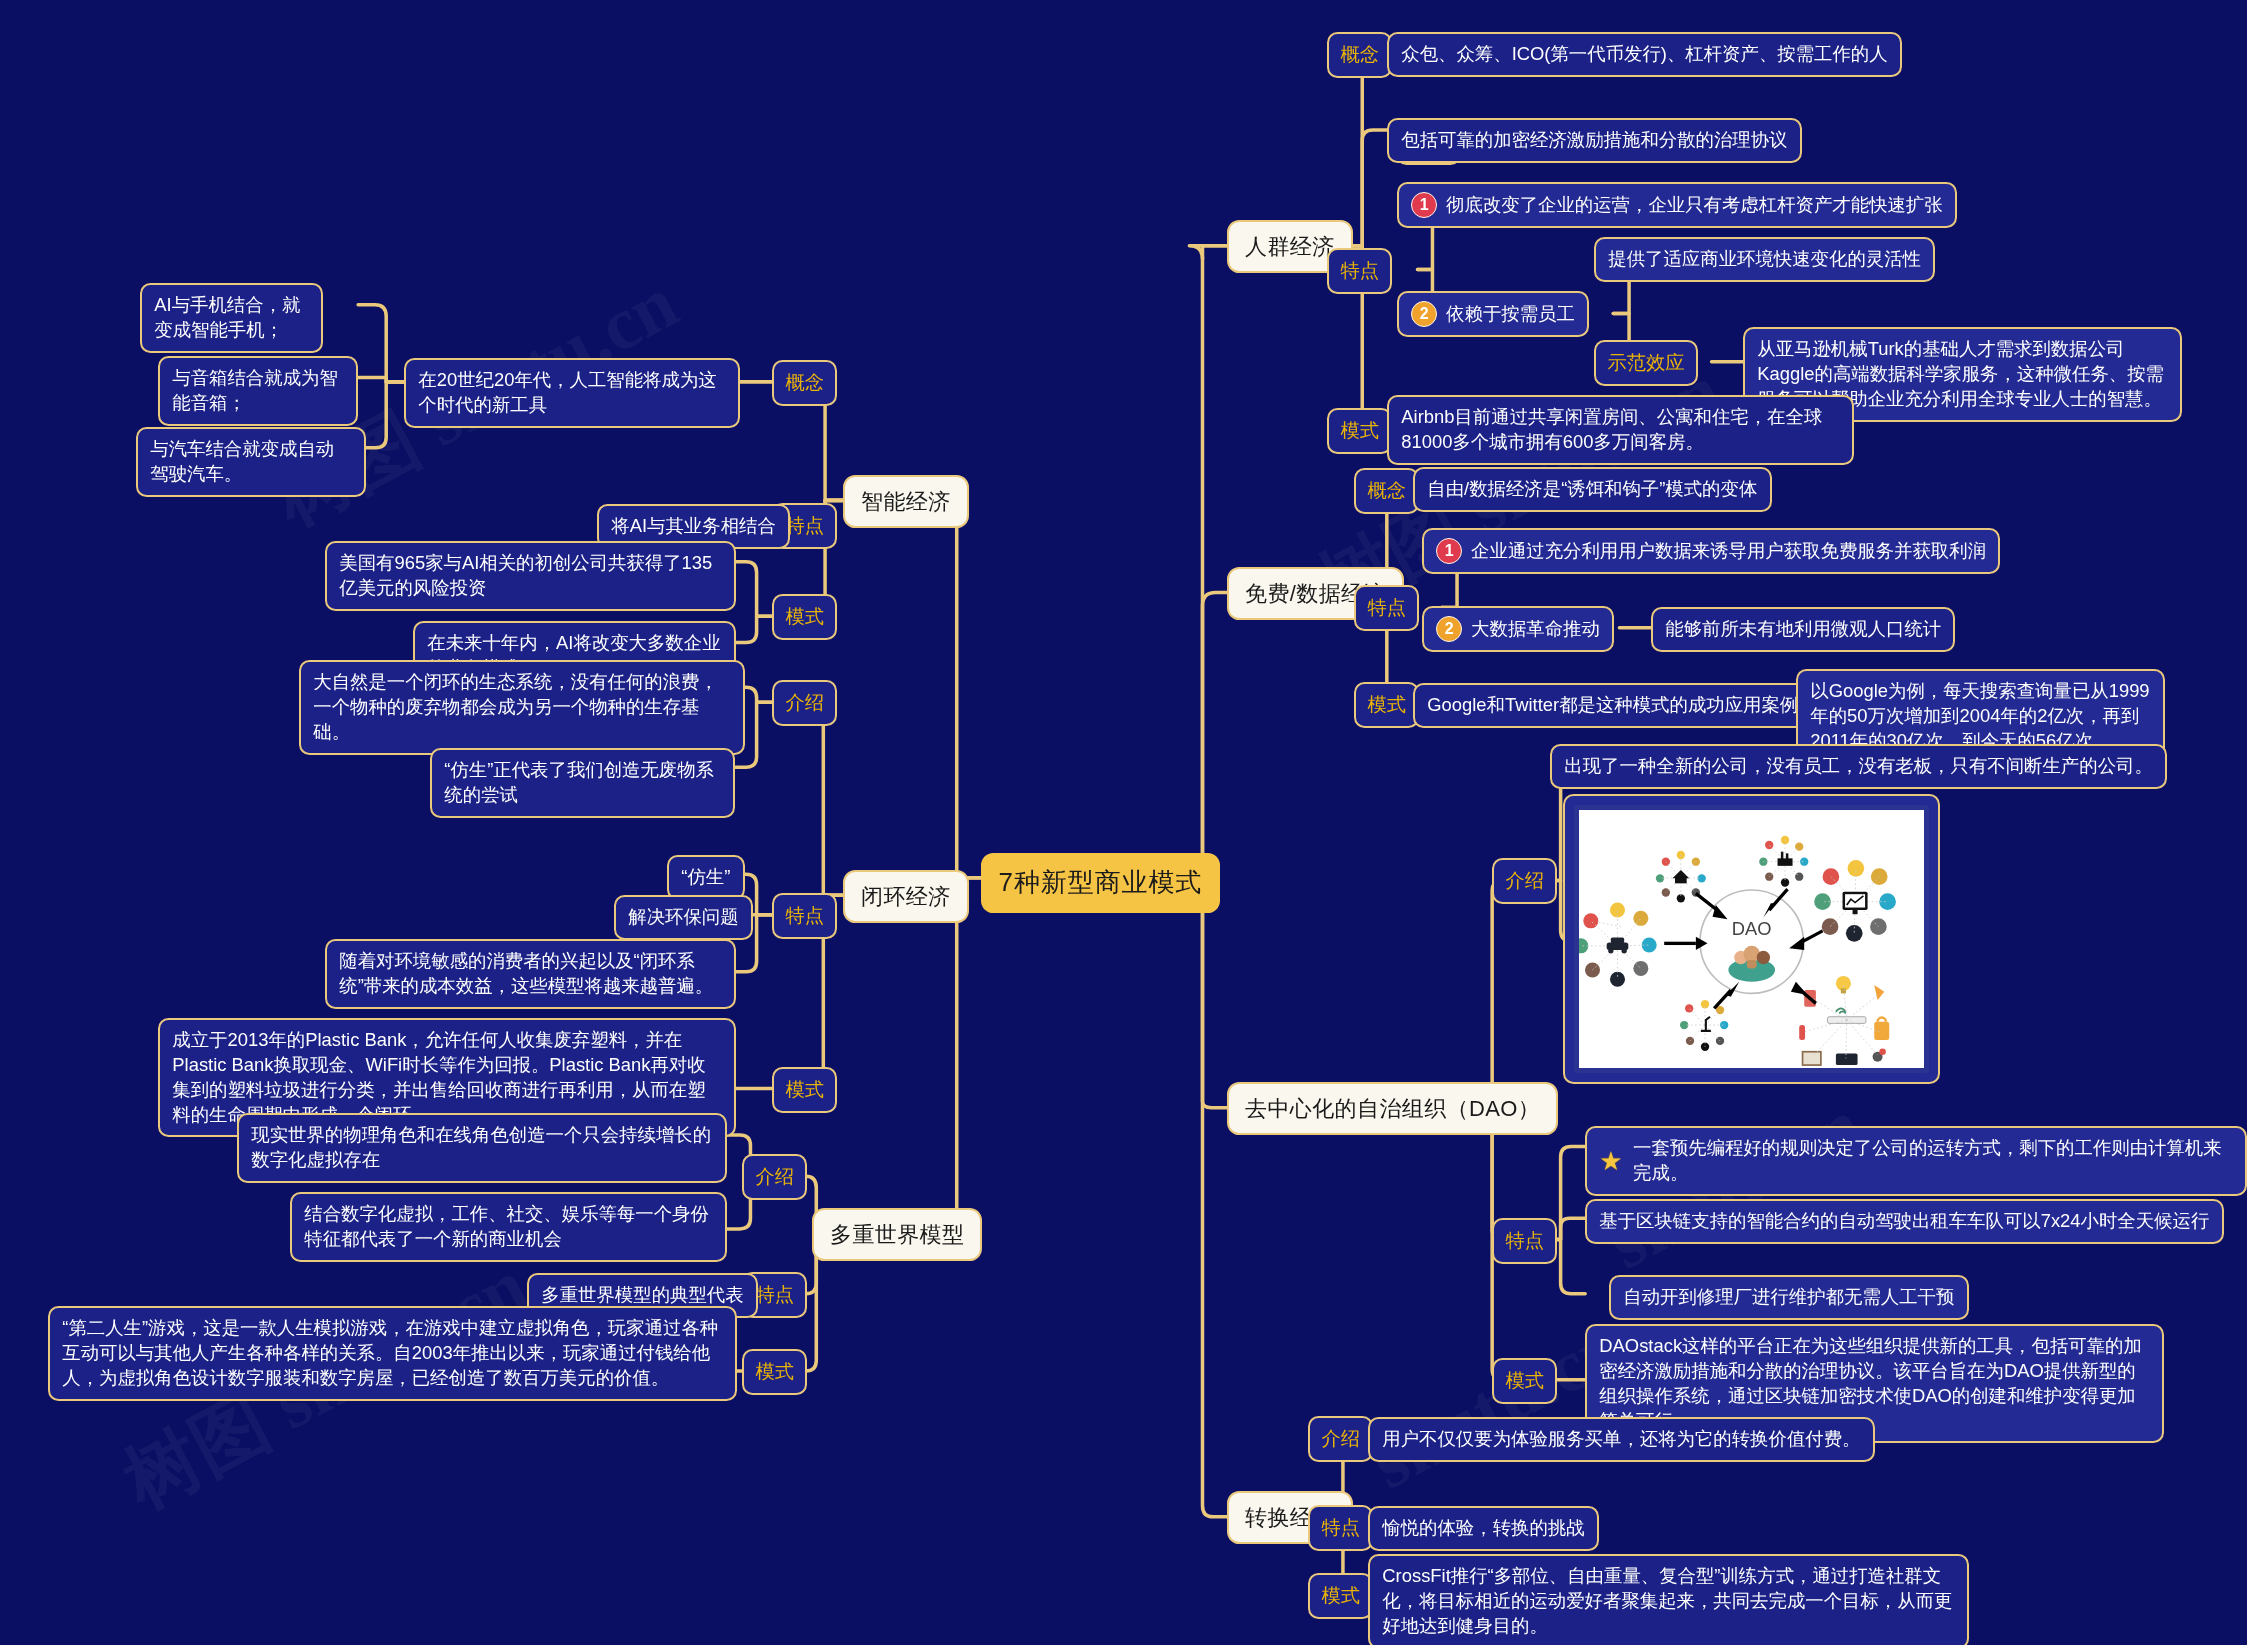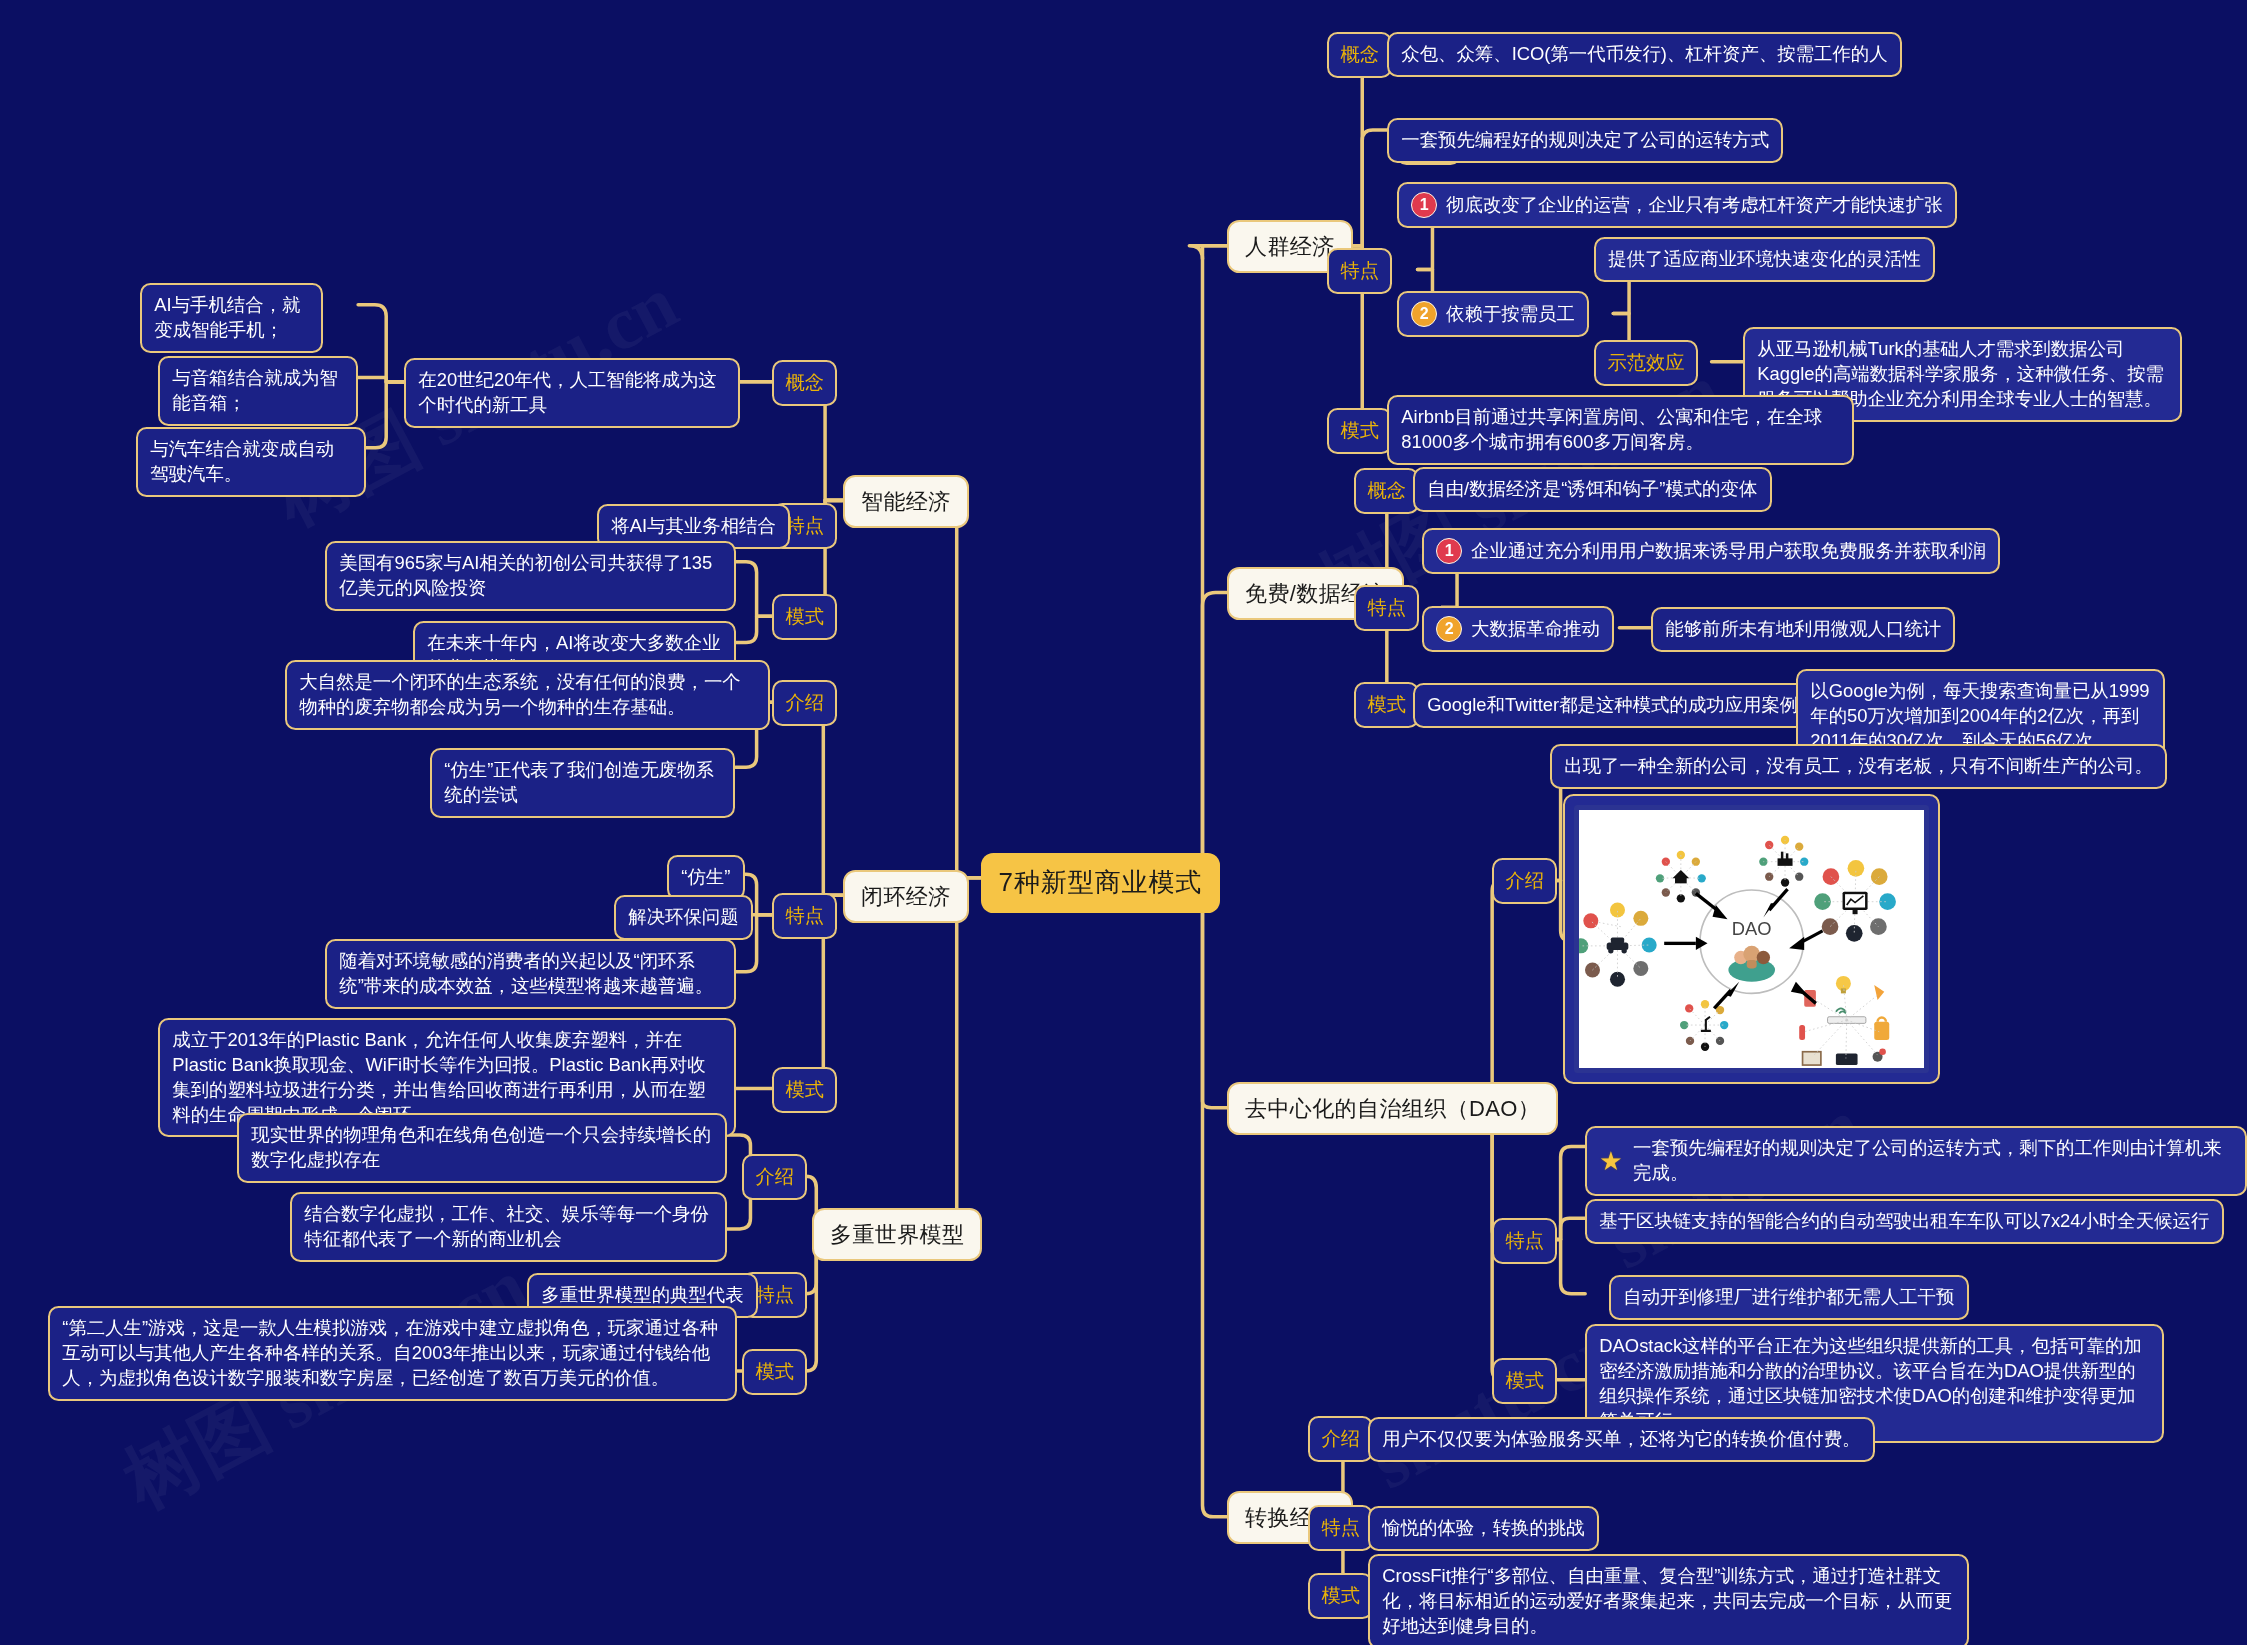"一套预先编程好的规则决定了公司的运转方式" span.txt { text: 一套预先编程好的规则决定了公司的运转方式 -> 包括可靠的加密经济激励措施和分散的治理协议 }
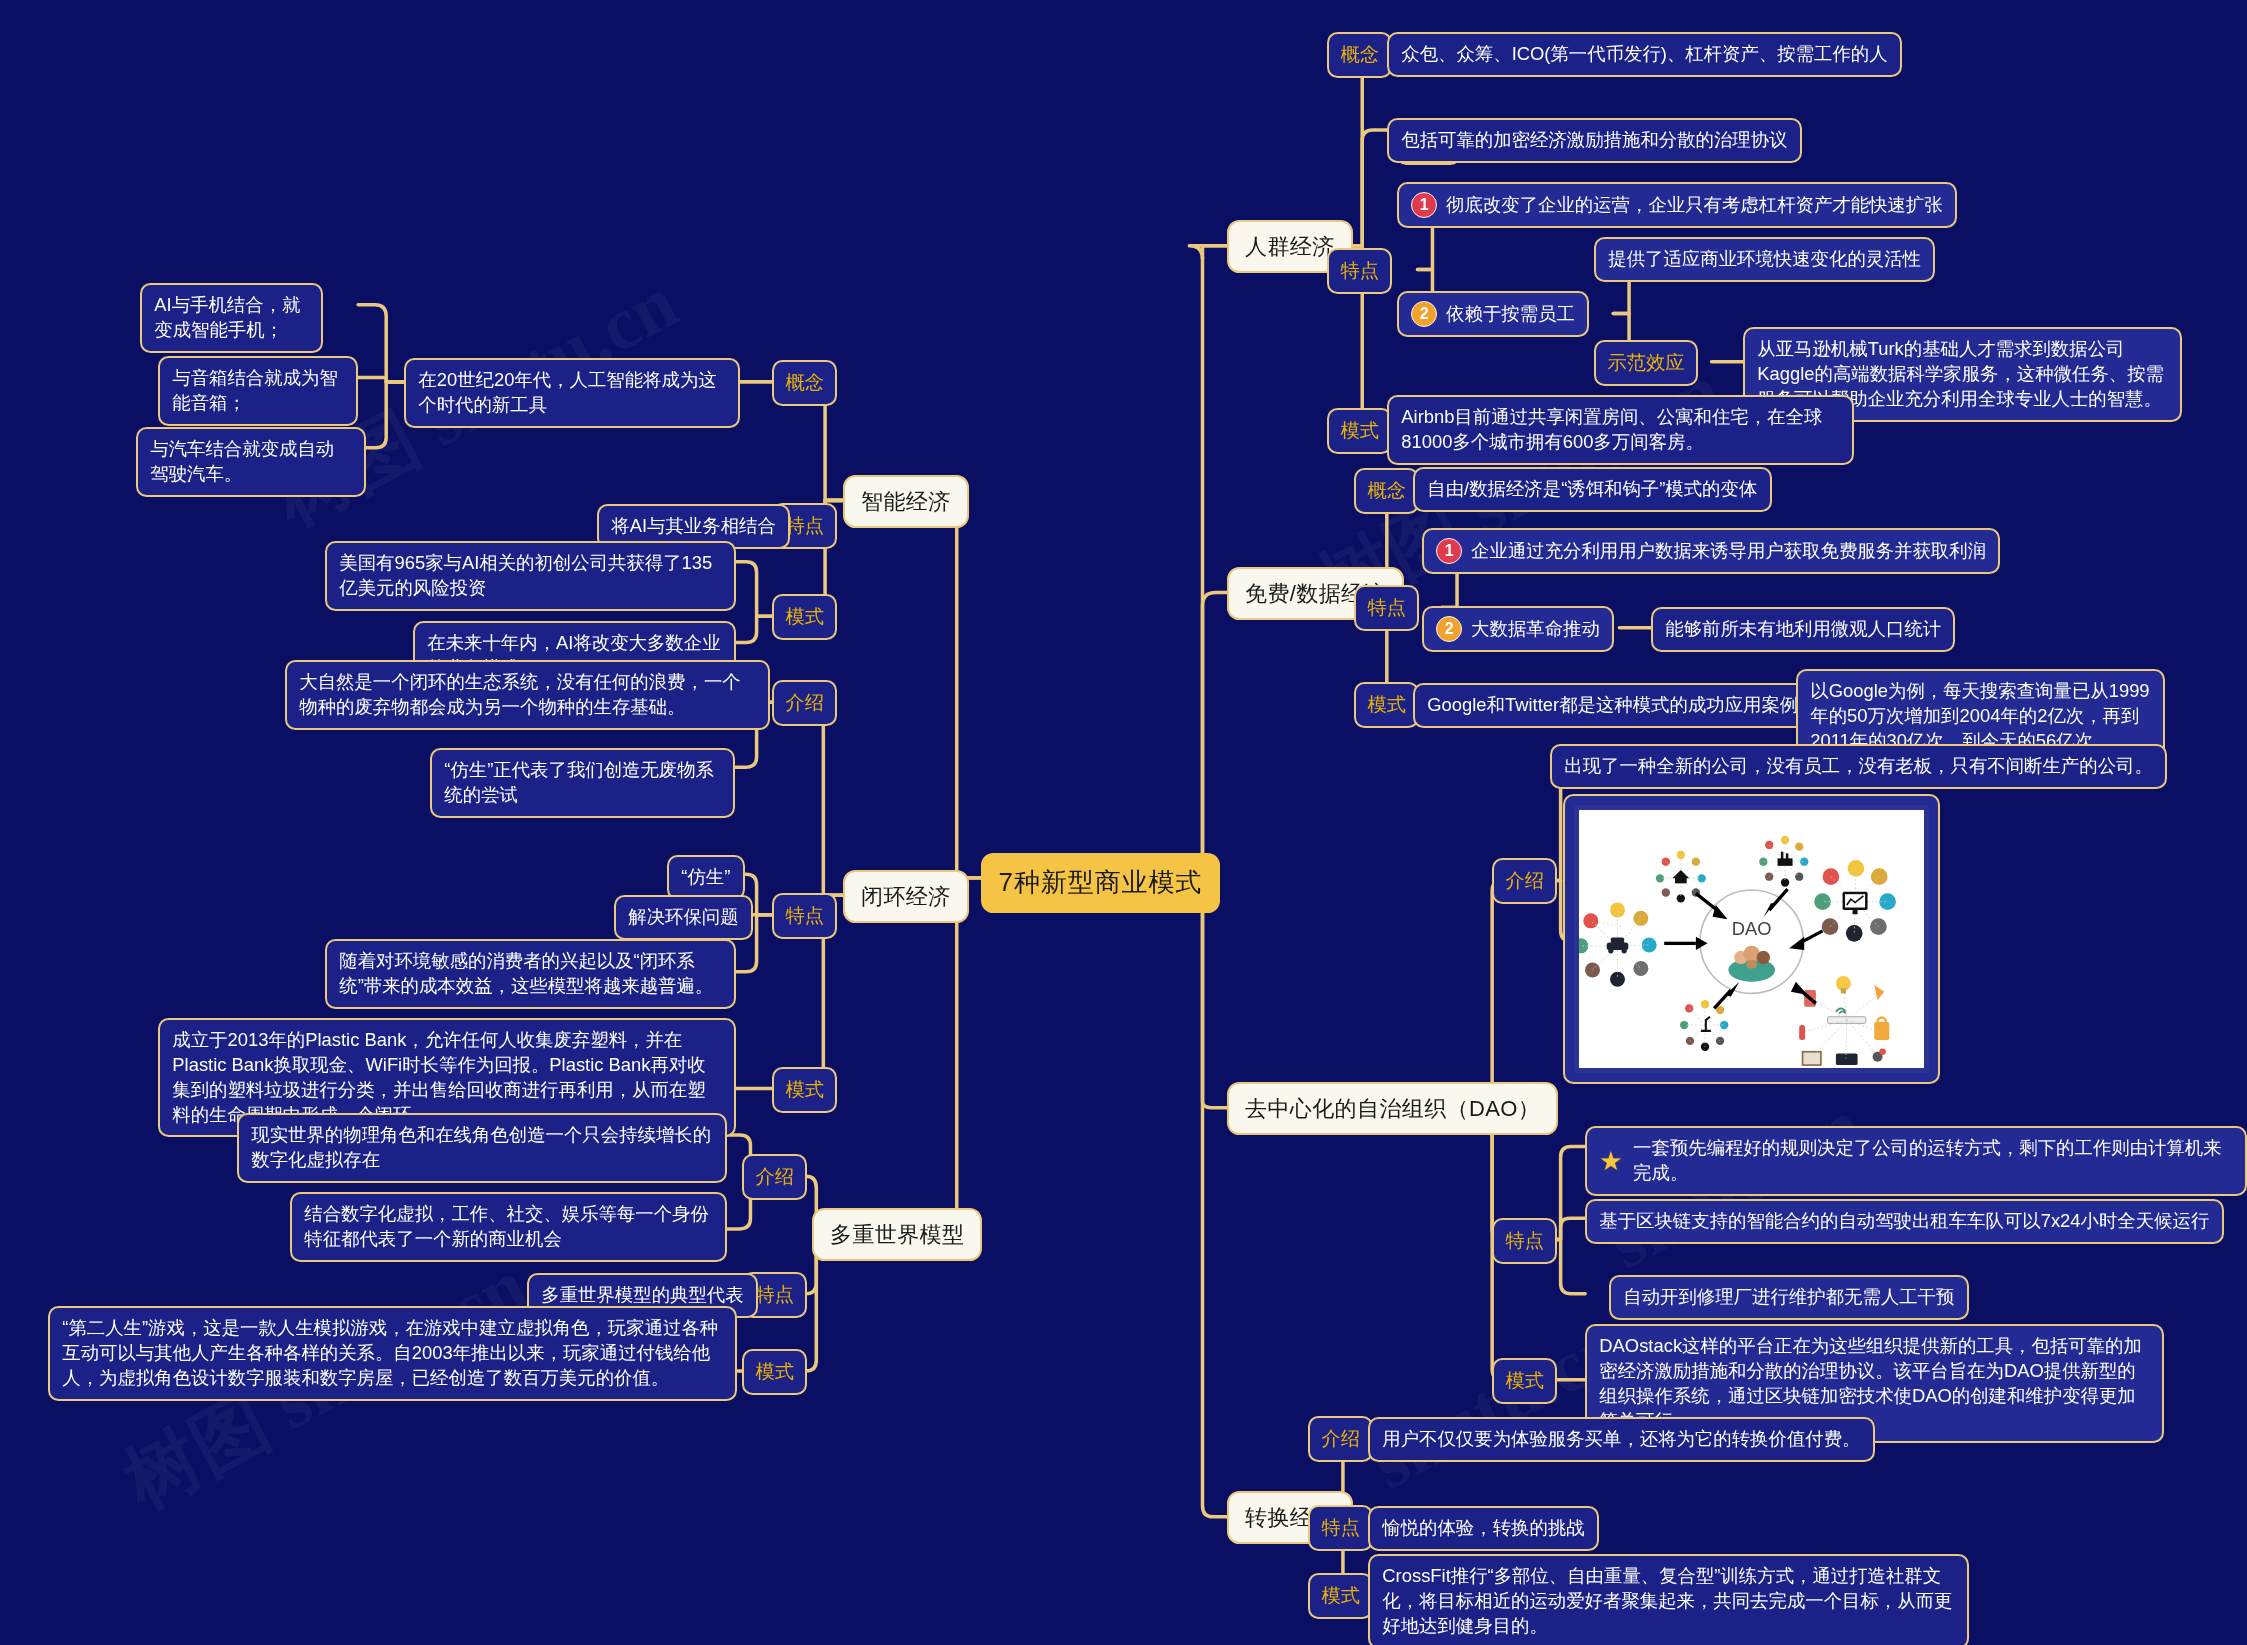"大自然是一个闭环的生态系统，没有任何的浪费，一个物种的废弃物都会成为另一个物种的" div.node { left: 285px -> 299px; width: 485px -> 446px }
